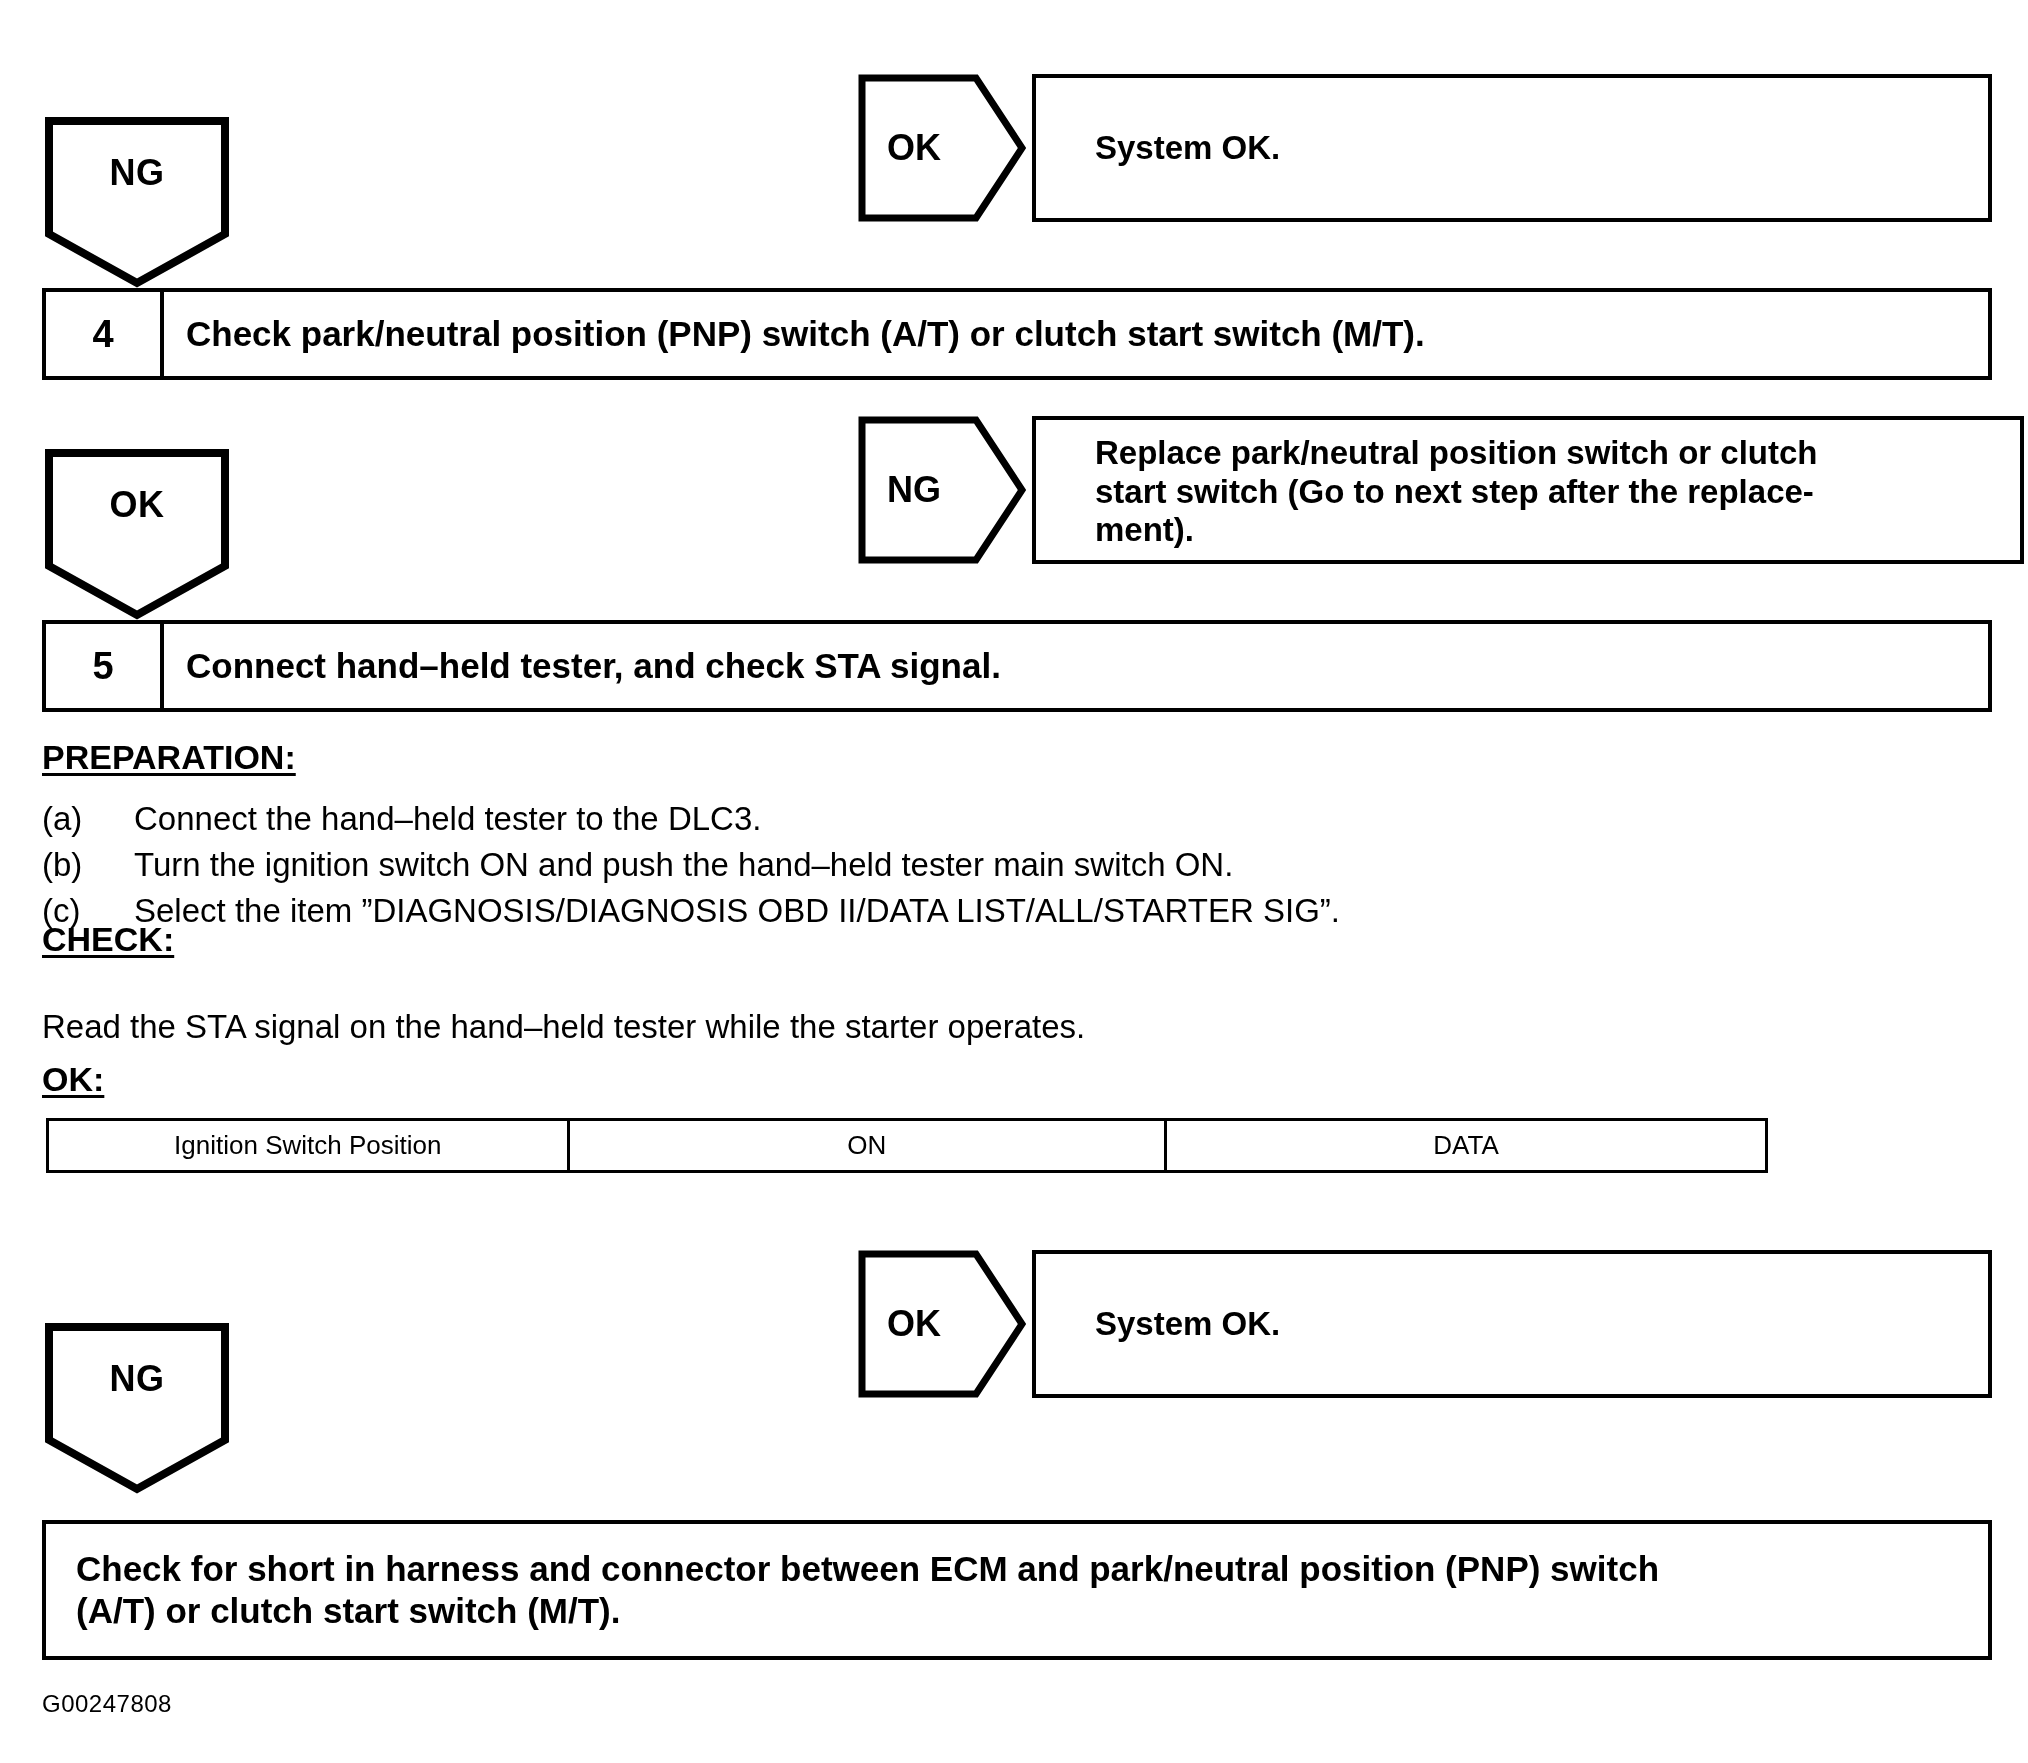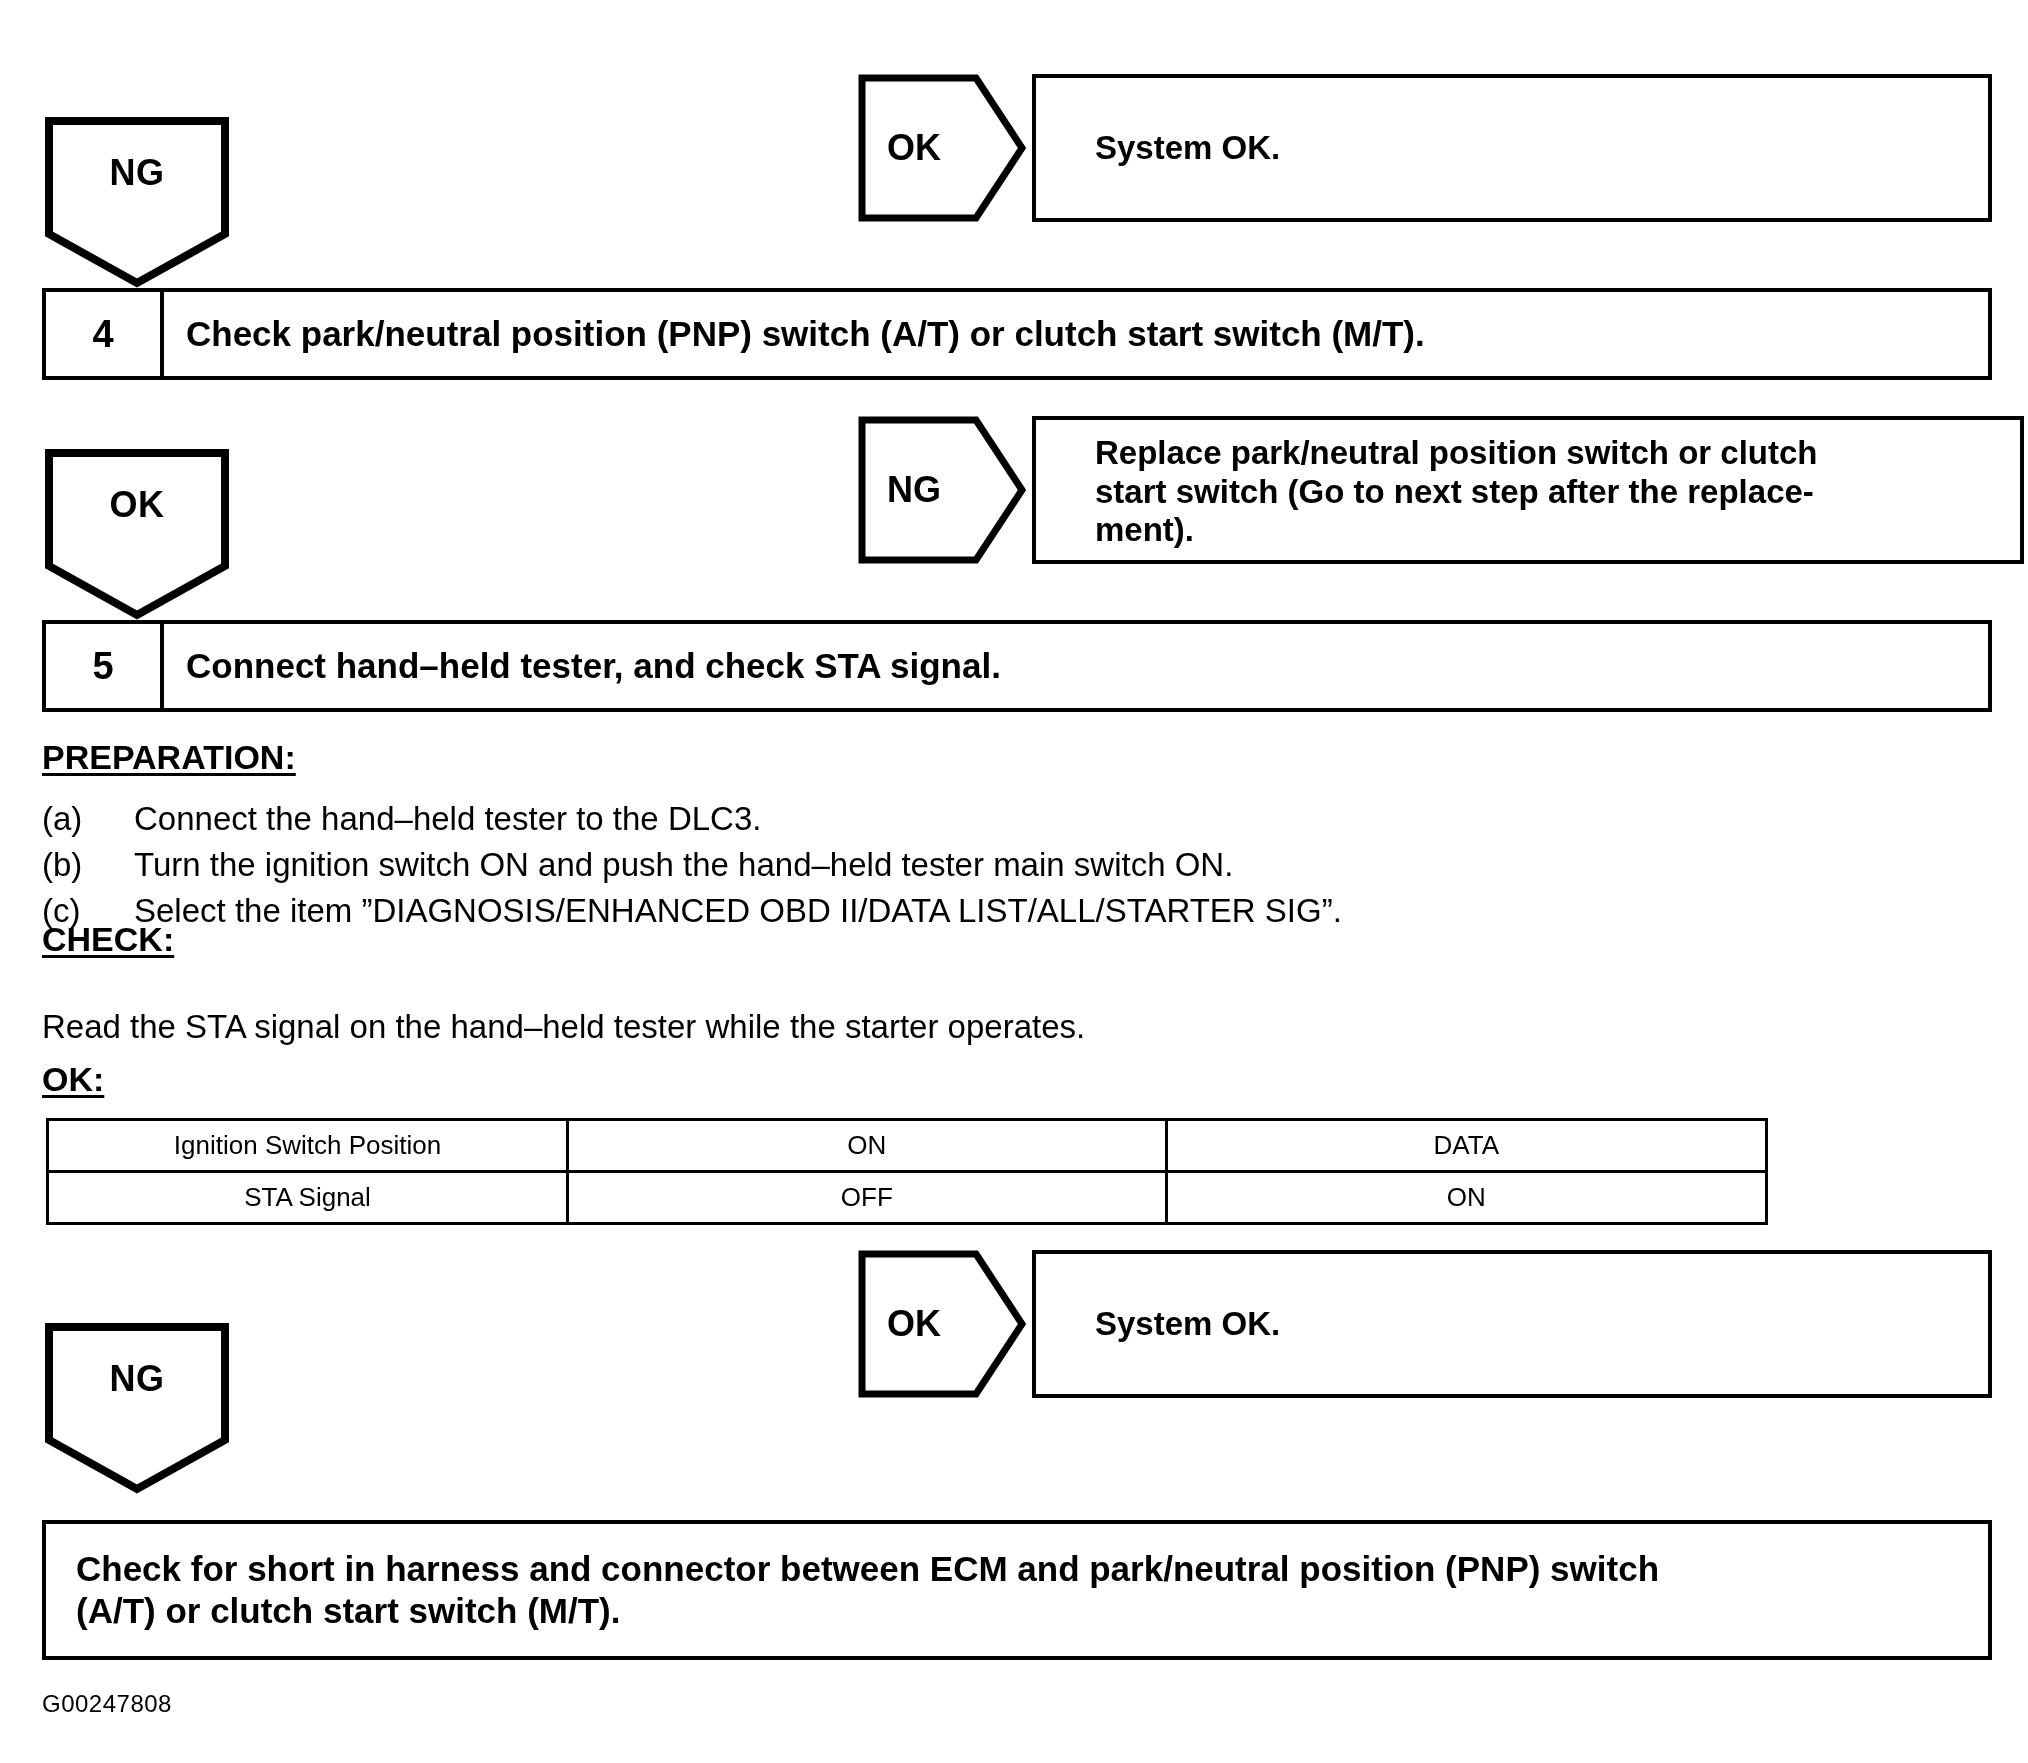"Select the item ”DIAGNOSIS/ENHANCED OBD" span { text: DIAGNOSIS/ENHANCED -> DIAGNOSIS/DIAGNOSIS }
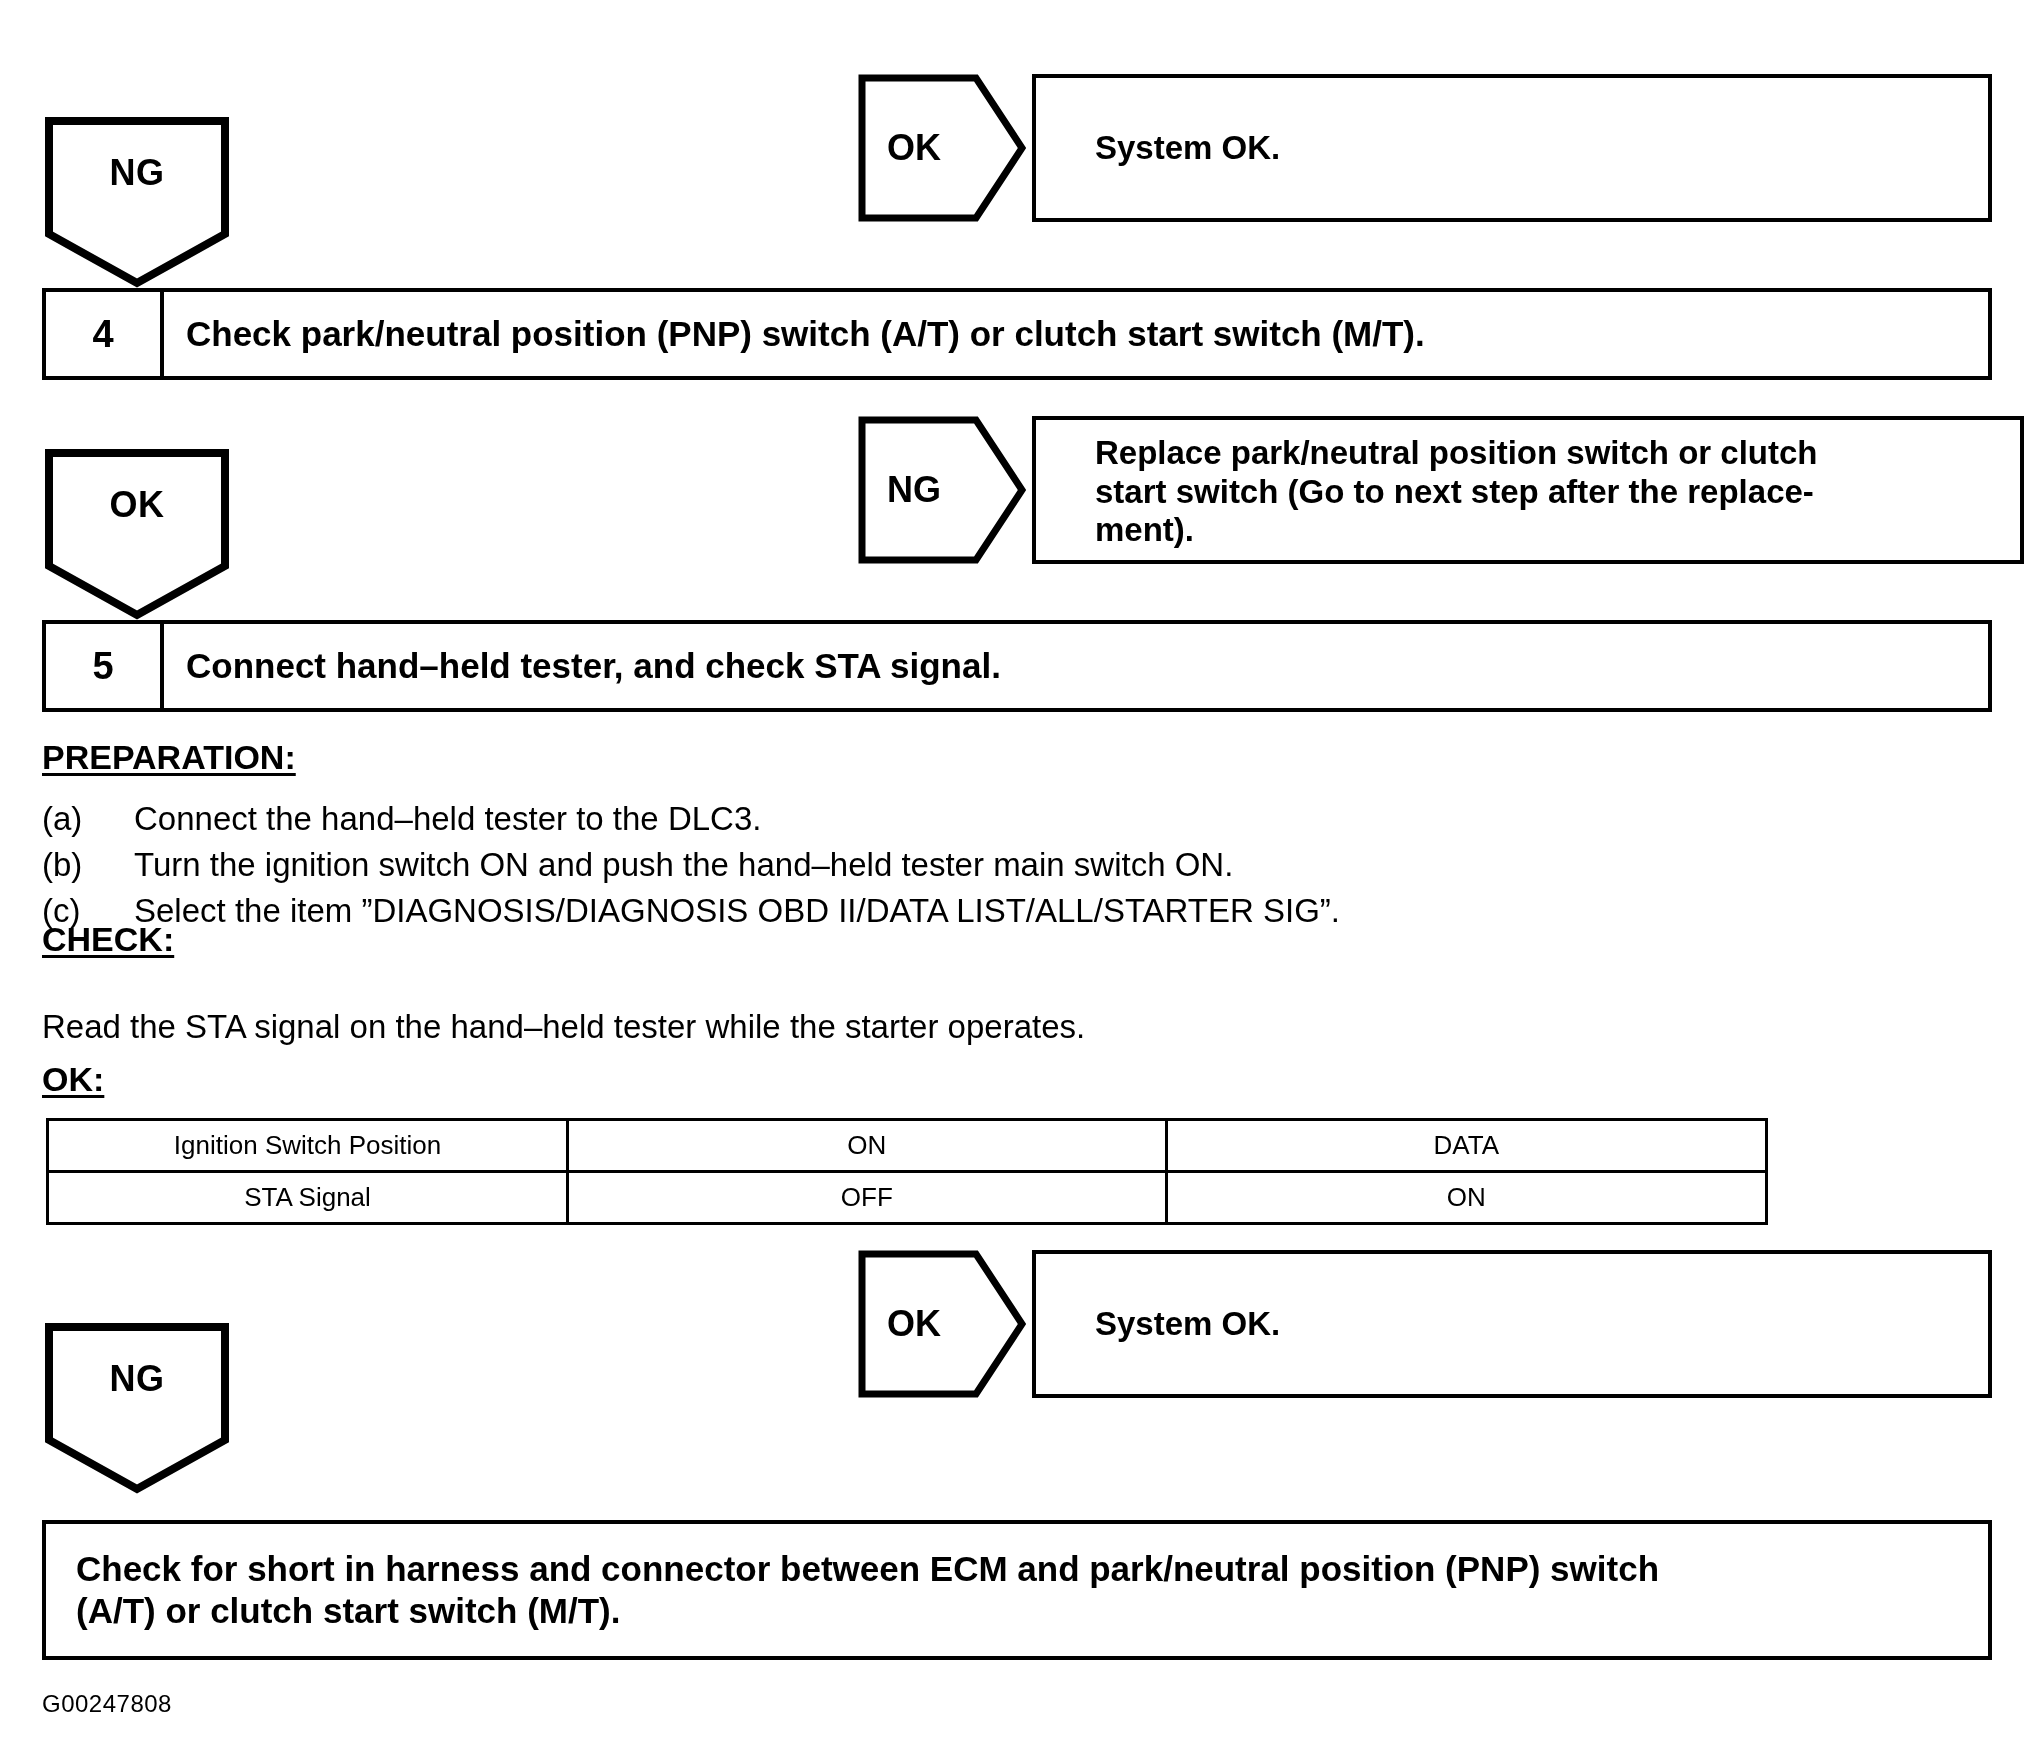"STA Signal" tr { html: <tr> <td>STA Signal</td> <td>OFF</td> <td>ON</td> </tr> -> none }
